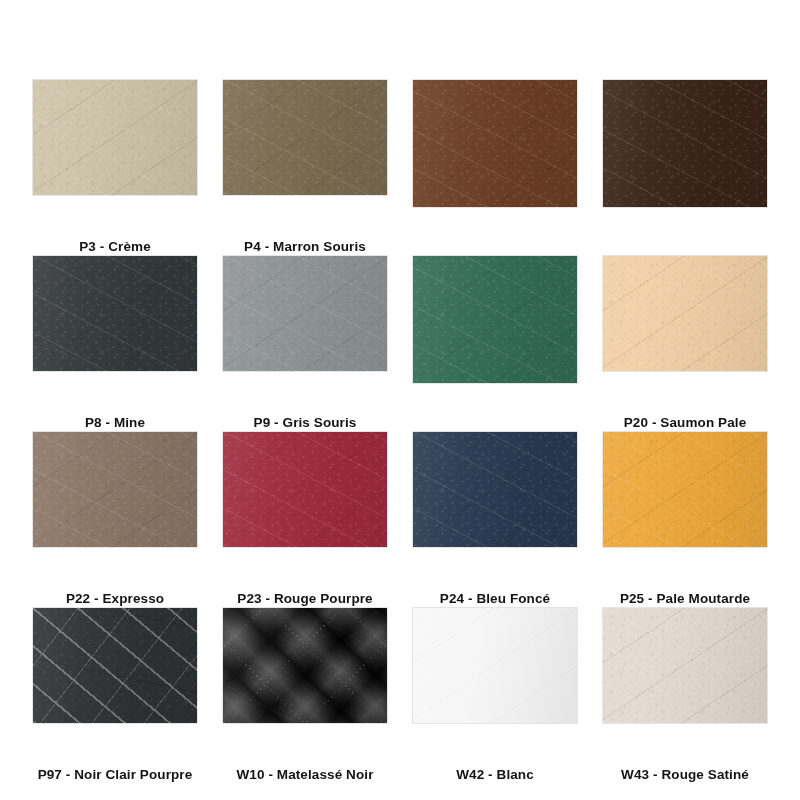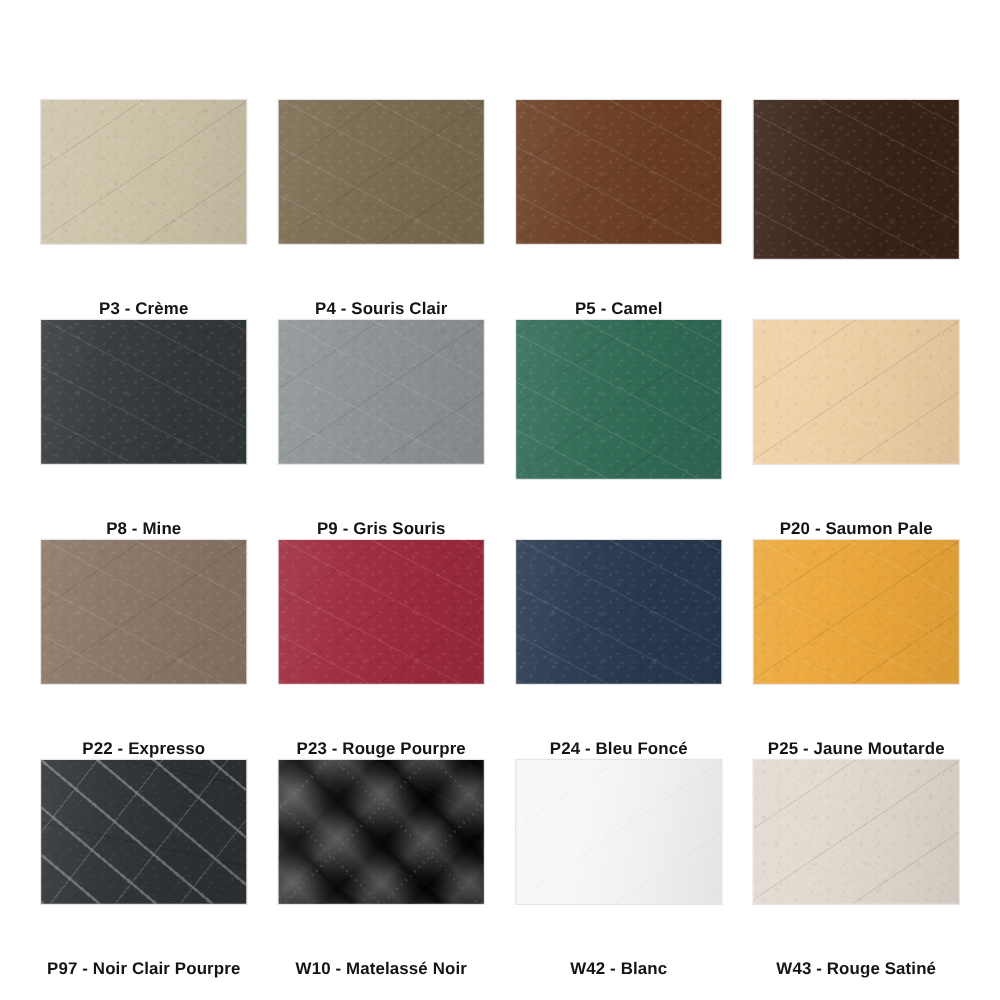"P4 - Souris Clair" div.swatch-label { text: Souris Clair -> Marron Souris }
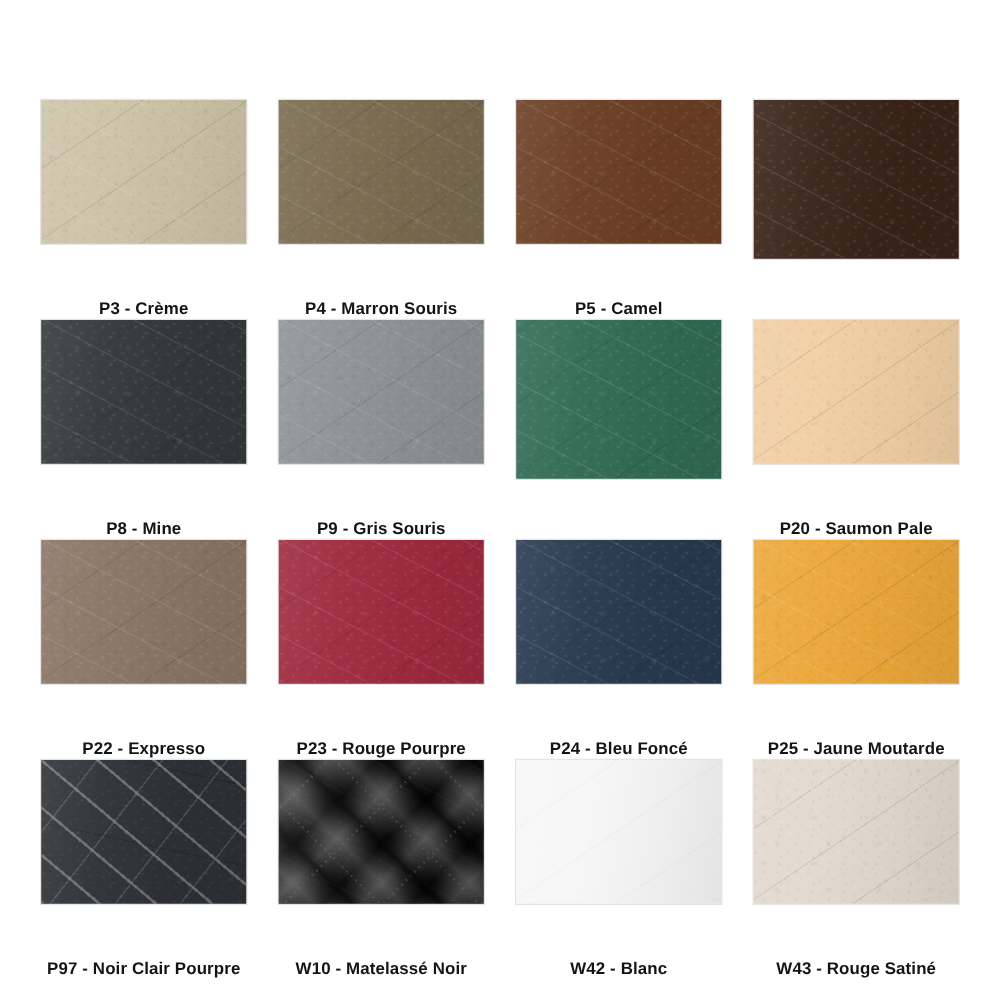"P5 - Camel" div.swatch-label { html: <div>P5 - Camel</div> -> none }
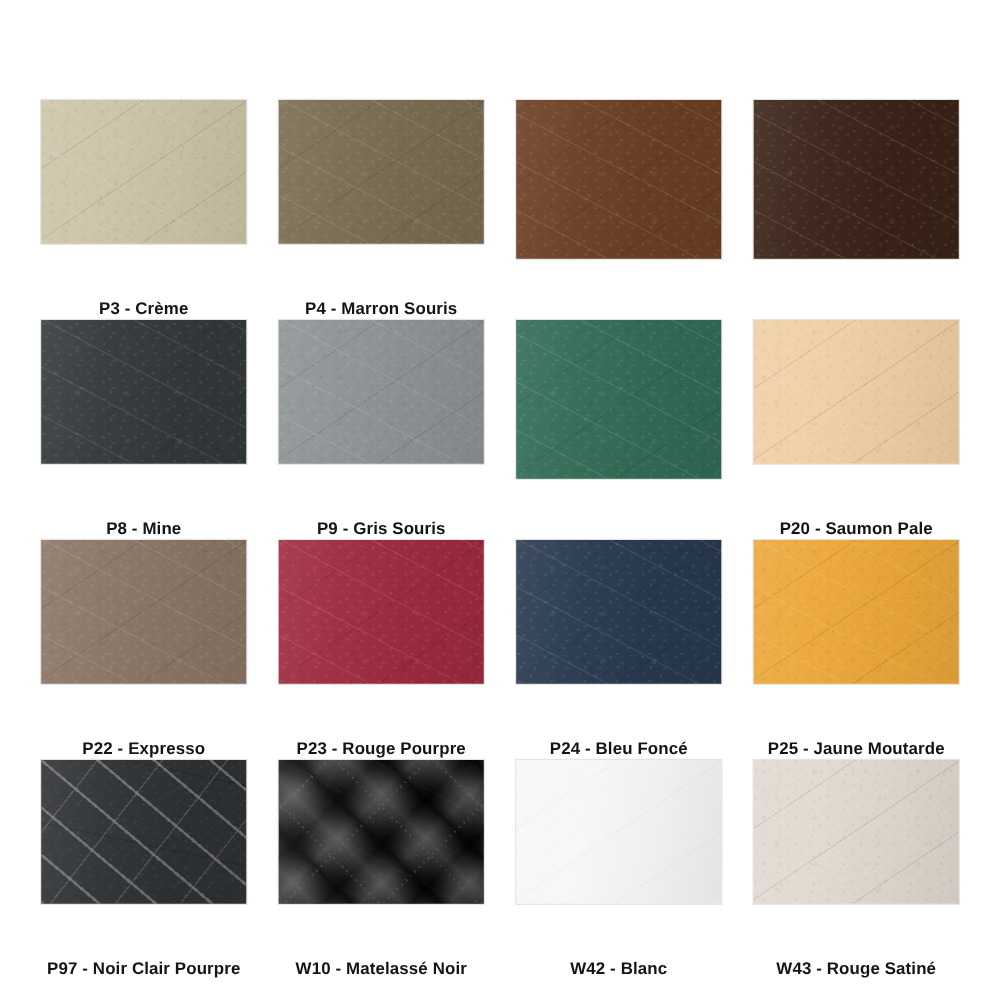"P25 - Jaune Moutarde" div.swatch-label { text: Jaune -> Pale }
